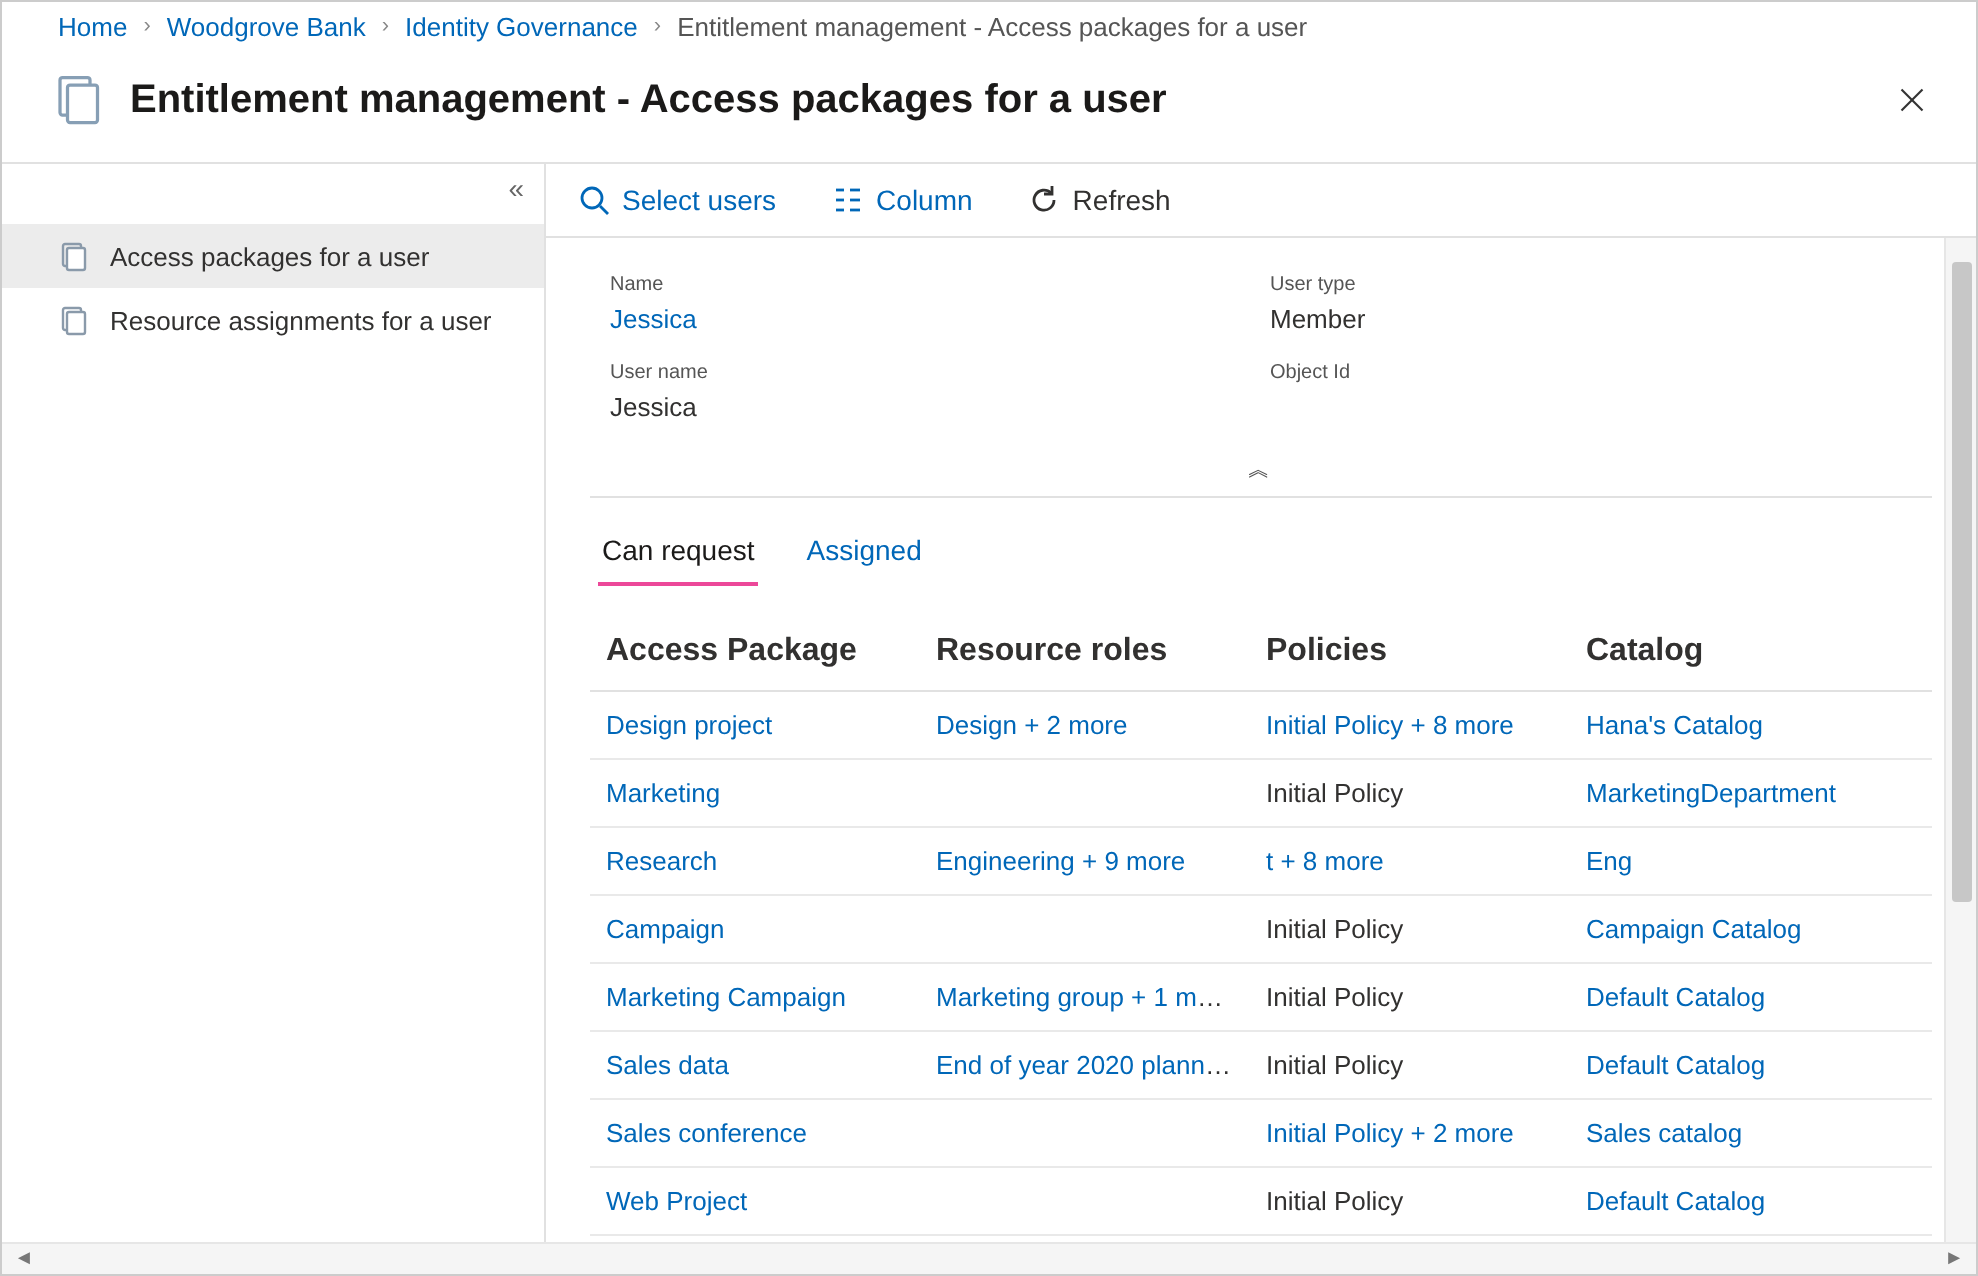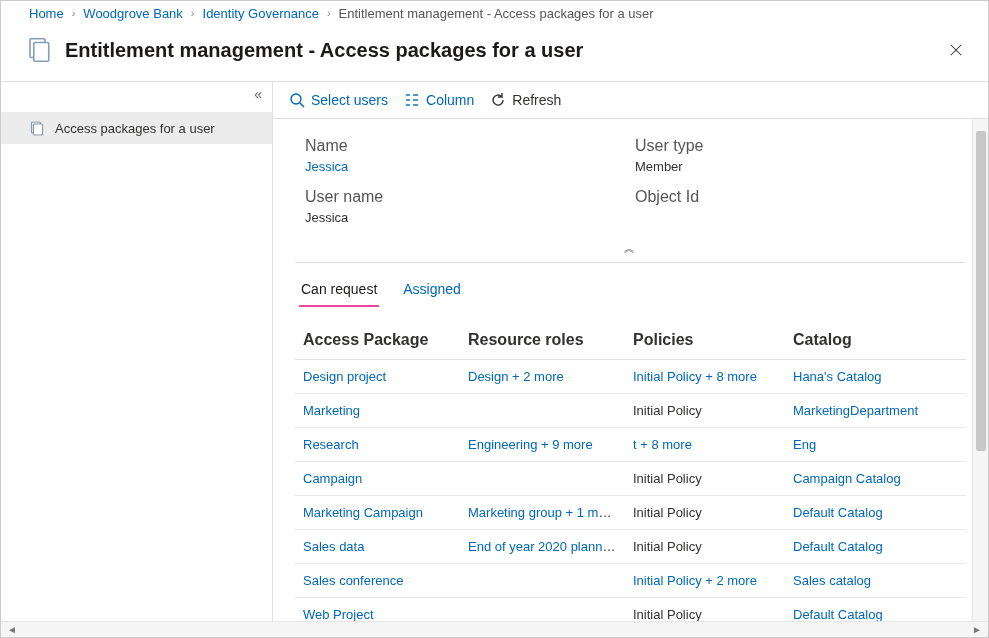"Select users" .toolbar { gap: 16px -> 28px }
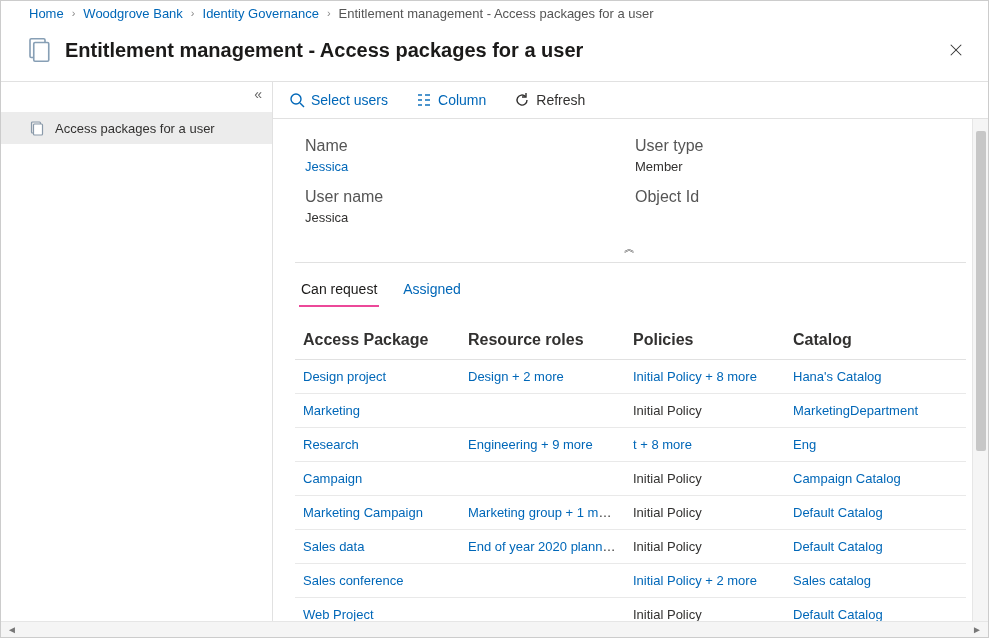"Name" .info-cell .label { font-size: 16px -> 10px }
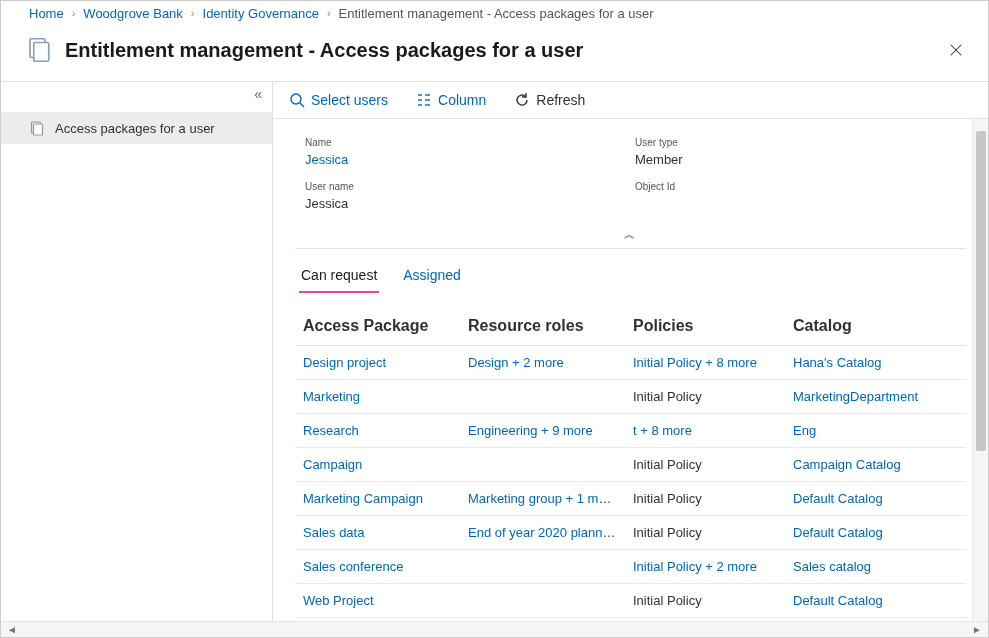"Resource assignments for a user" div.nav-item { html: none -> <div> <span> <svg> <rect></rect> <rect></rect> </svg> </span> <span>Resource assignments for a user</span> </div> }
